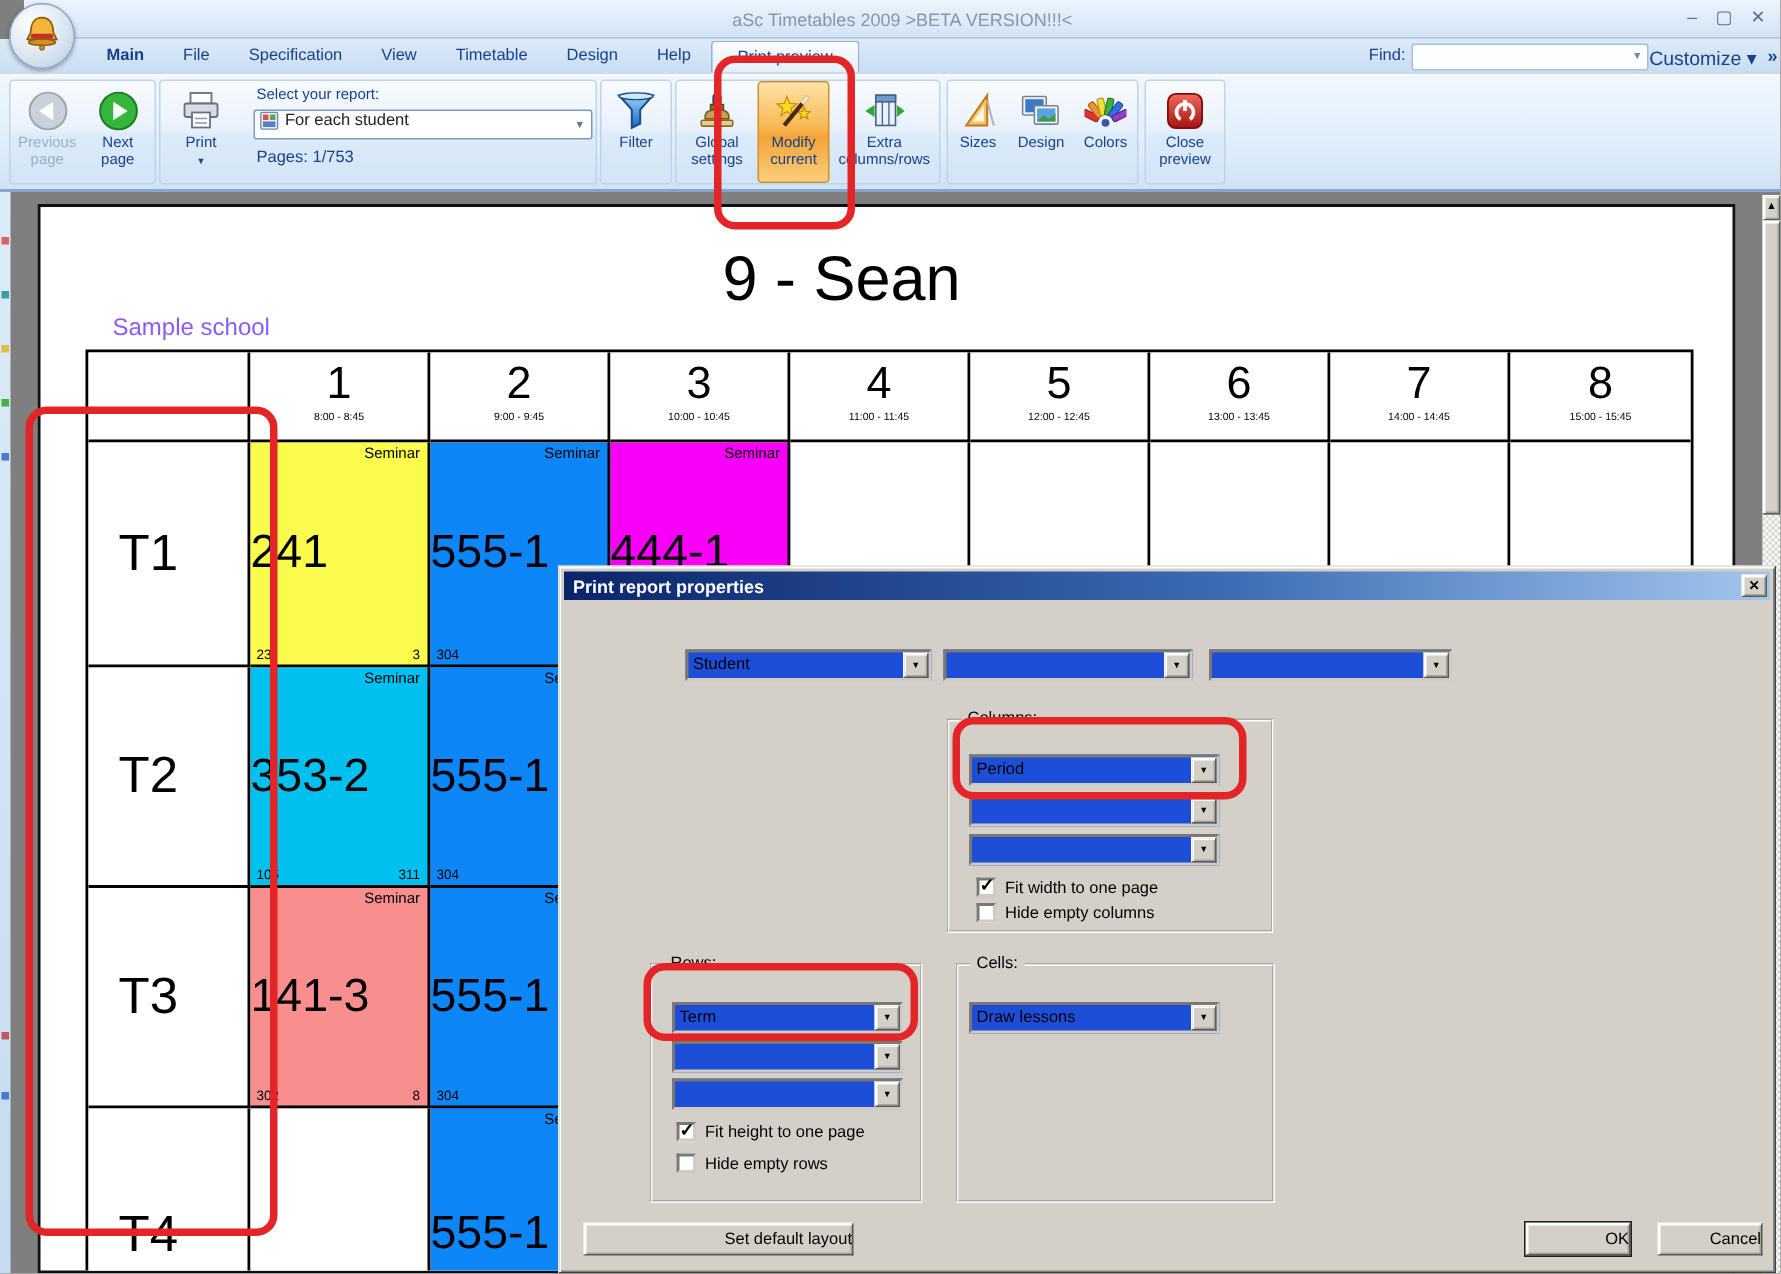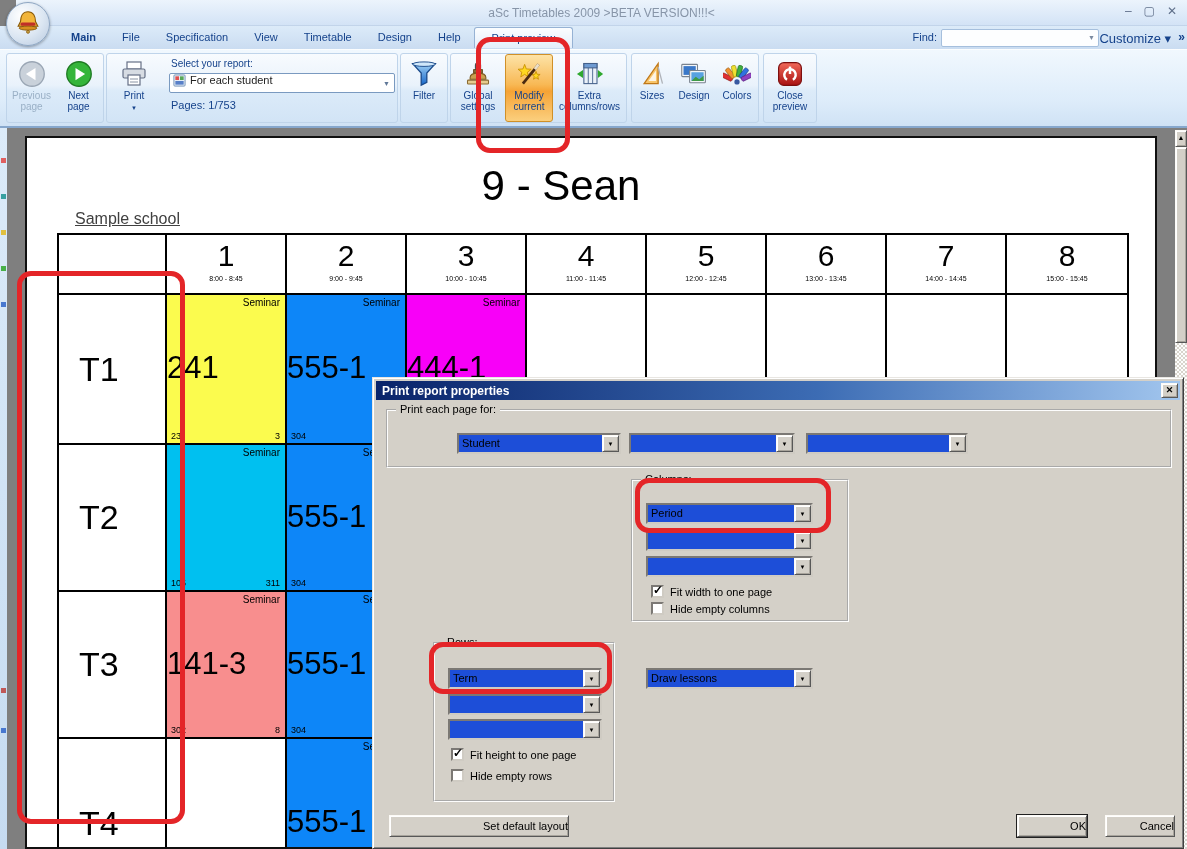"Sample school" #school-label { color: #404040 -> #8b5cf6; text-decoration: underline -> none }
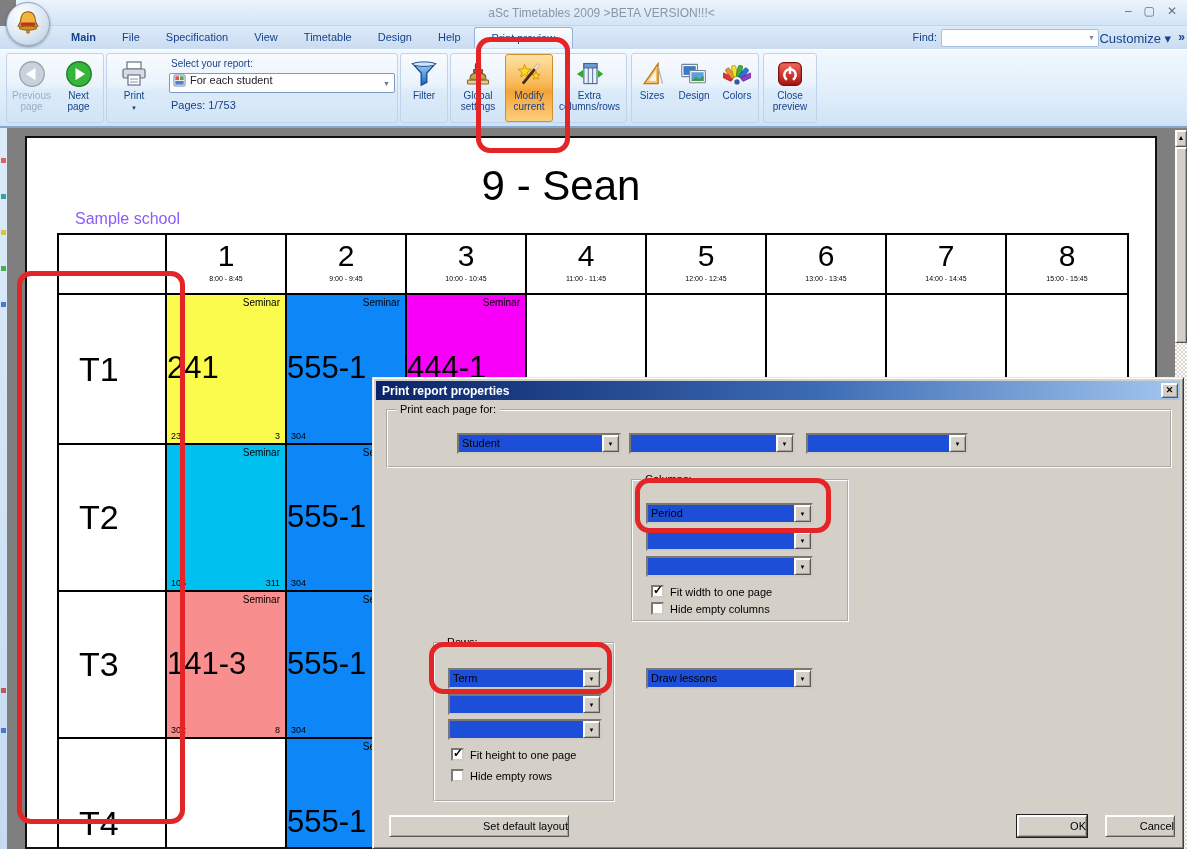"Print each page for:" div.groupbox { html: <div> <span>Print each page for:</span> </div> -> none }
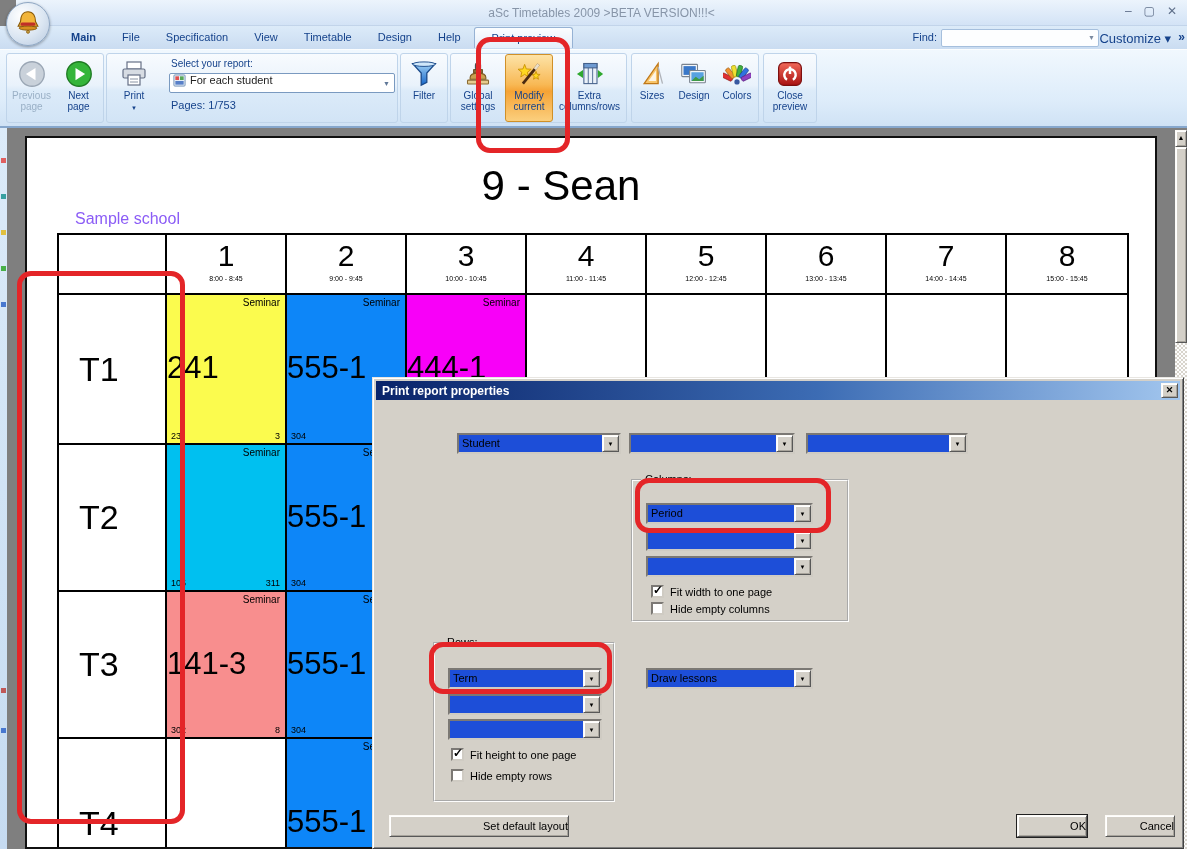"353-2" span.title { html: none -> <span>353-2</span> }
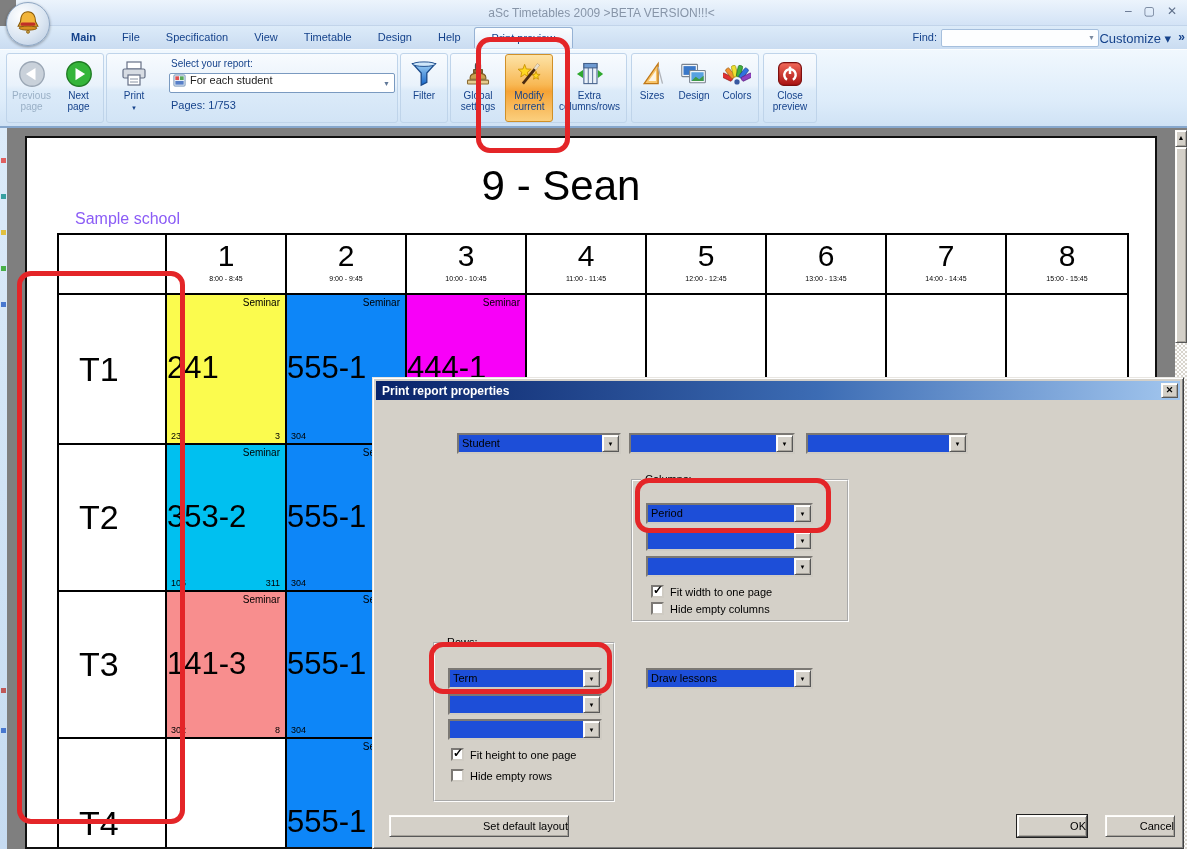"Cells:" div.groupbox { html: none -> <div> <span>Cells:</span> </div> }
